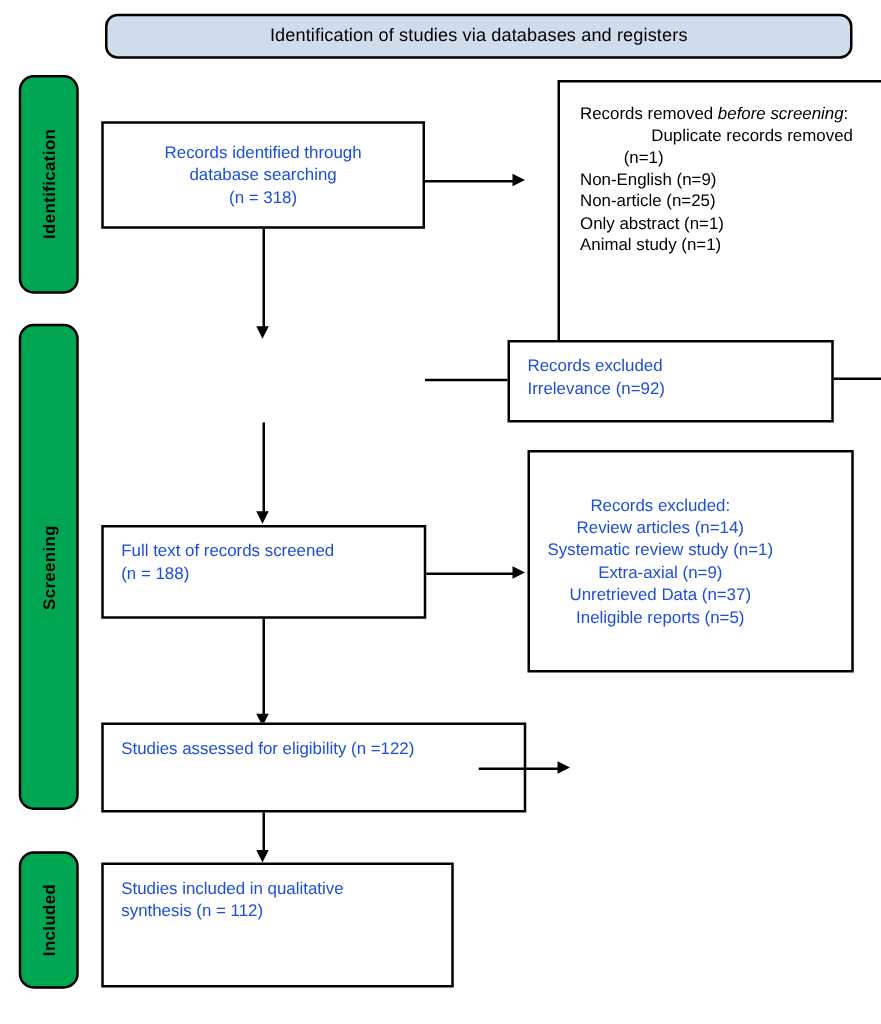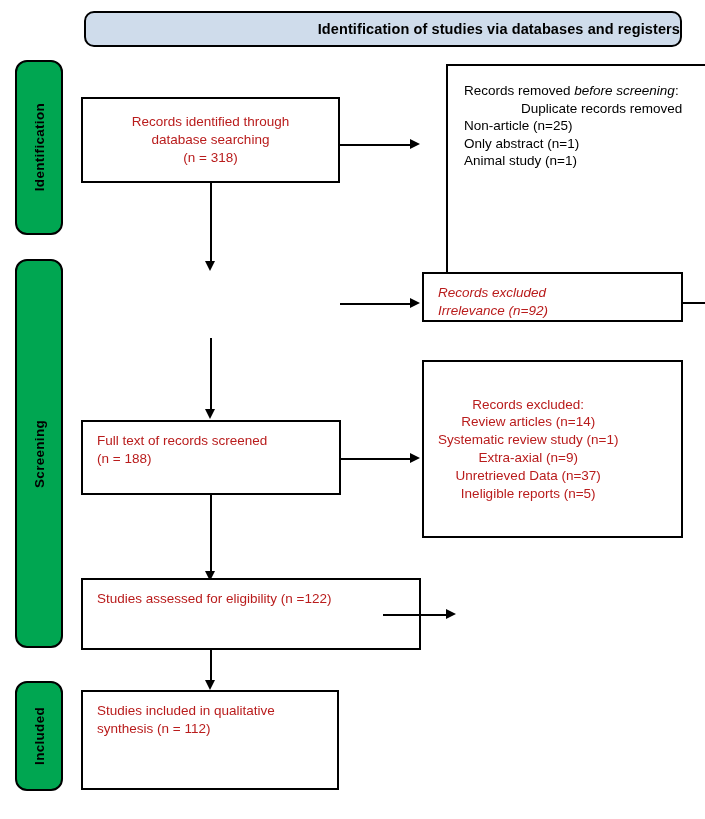"Identification of studies via databases" .banner { font-weight: bold -> normal; justify-content: flex-end -> center }
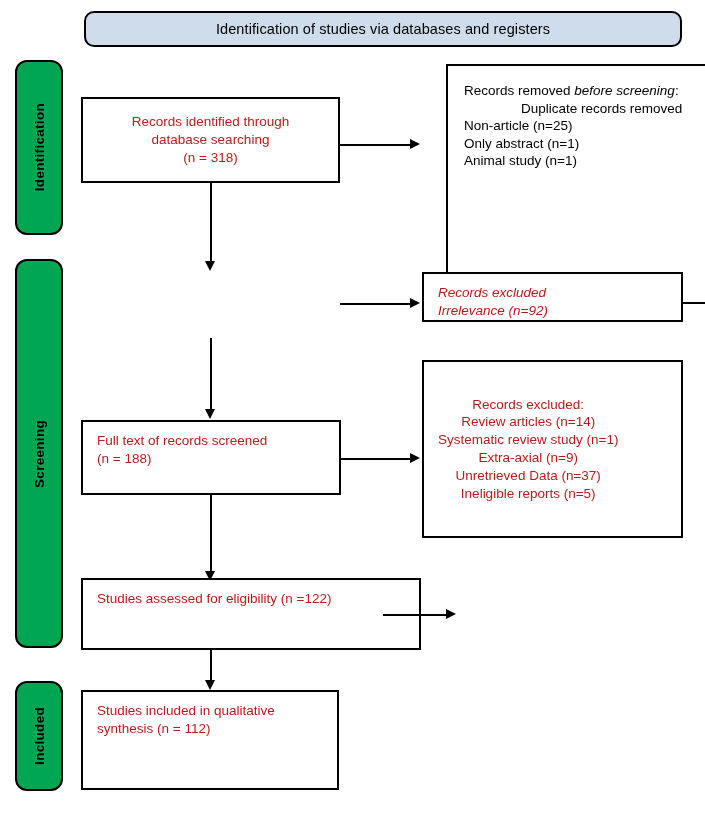"Records identified through" .box { color: #b91c1c -> #1d4ed8 }
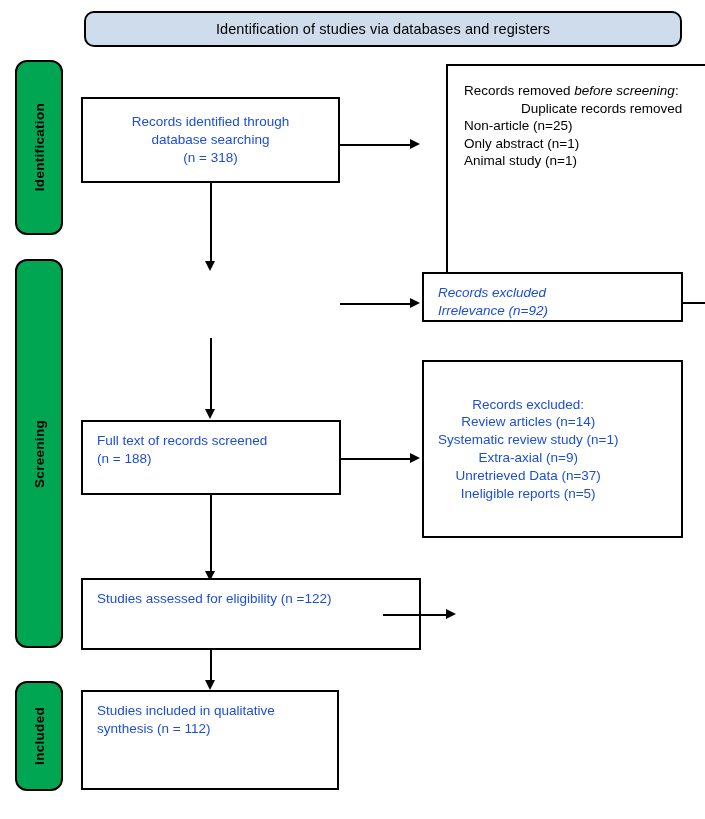"(n=1)" span.indent { html: none -> <span>(n=1)</span> }
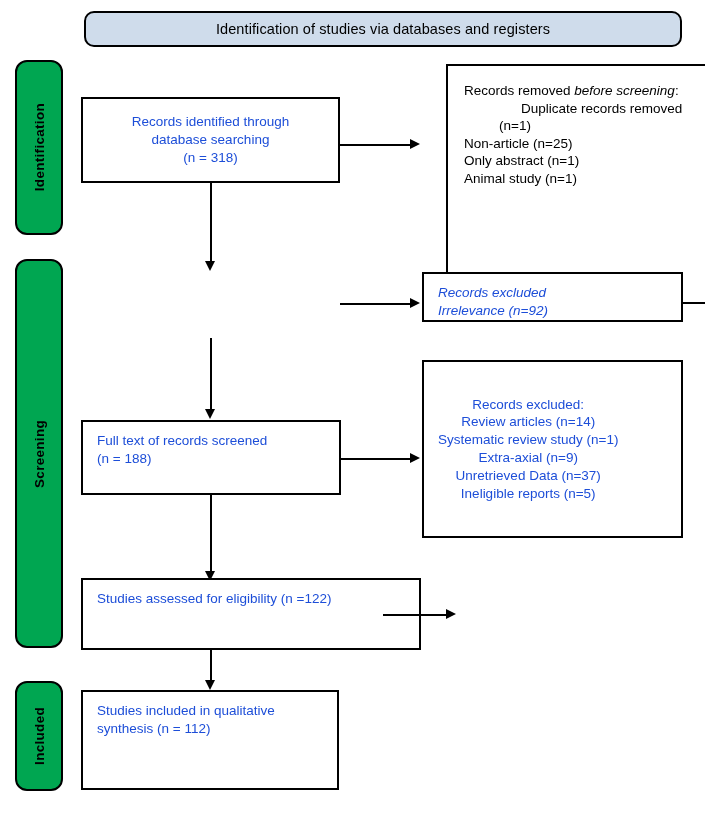"Non-English (n=9)" span.plain { html: none -> <span>Non-English (n=9)</span> }
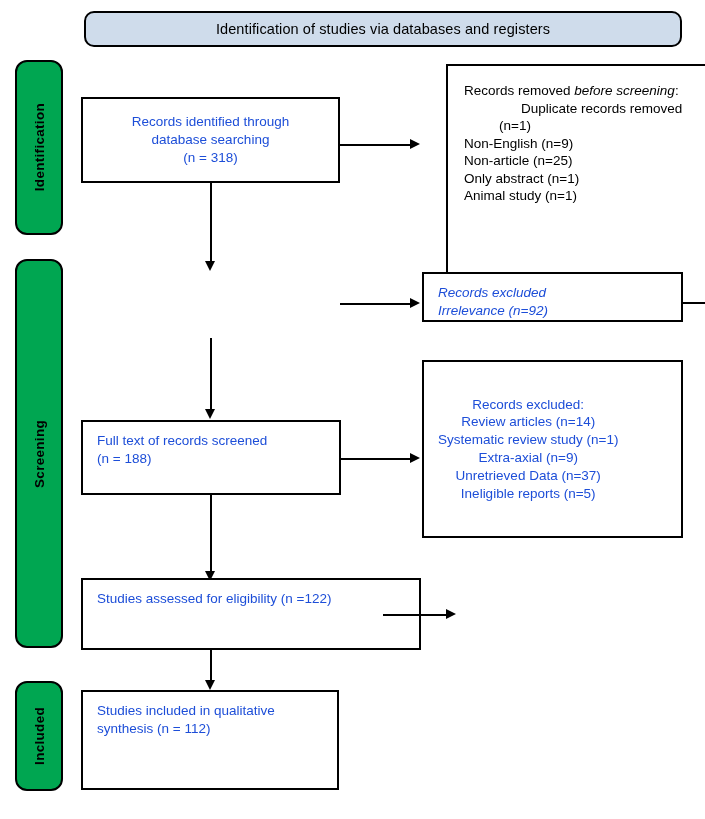"Records excluded" div.box { font-style: italic -> none; height: 50px -> 66px; left: 422px -> 406px }
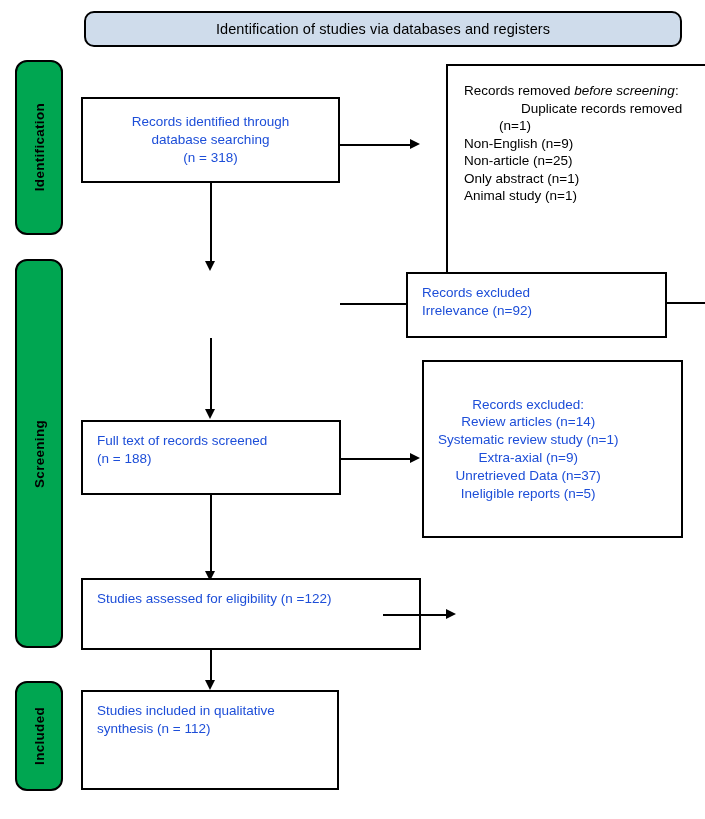"Studies included in qualitative" div.box { width: 258px -> 282px }
